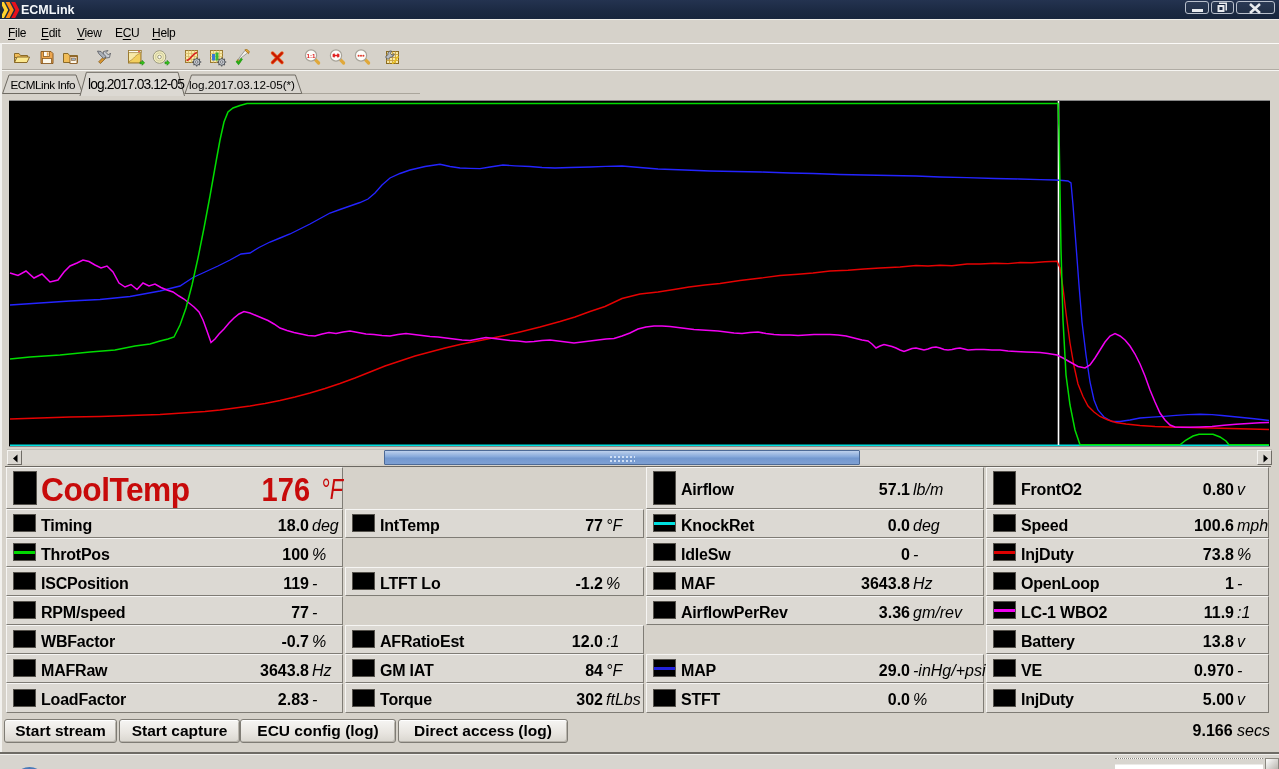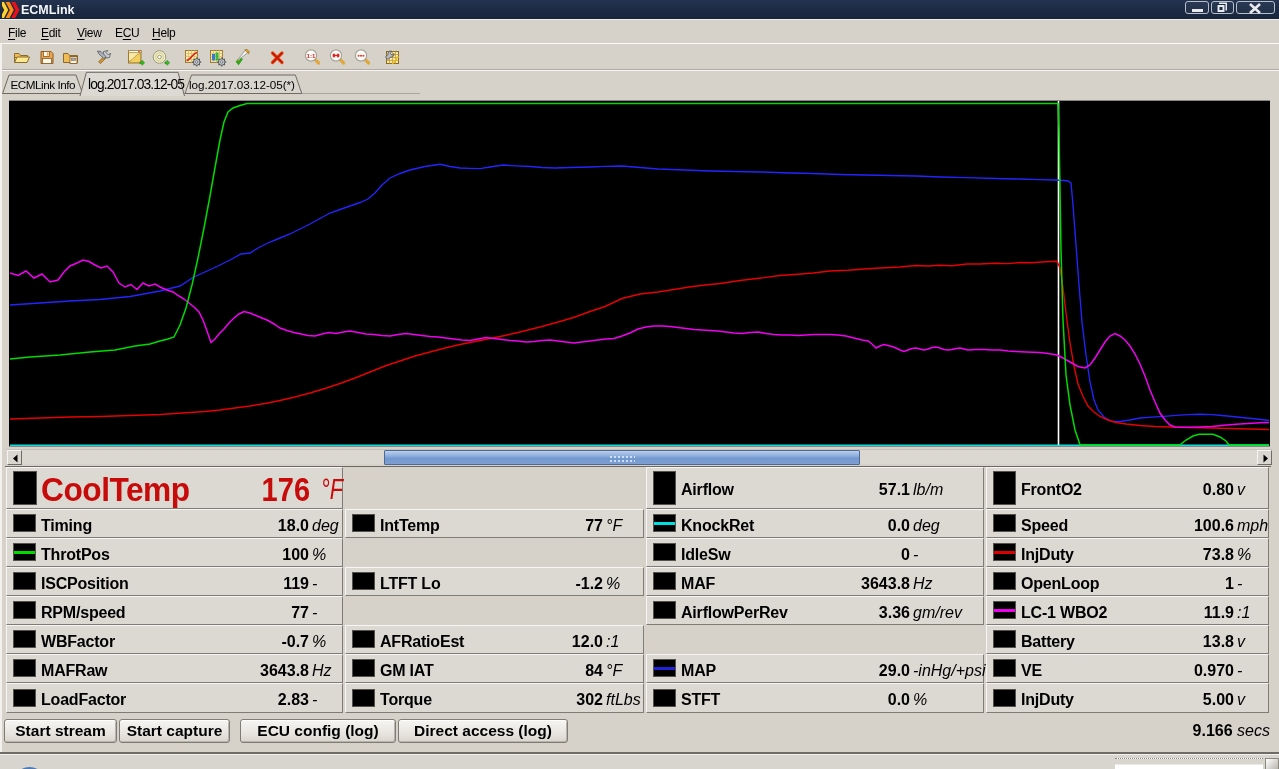"Start capture" div.btn { width: 111px -> 121px }
